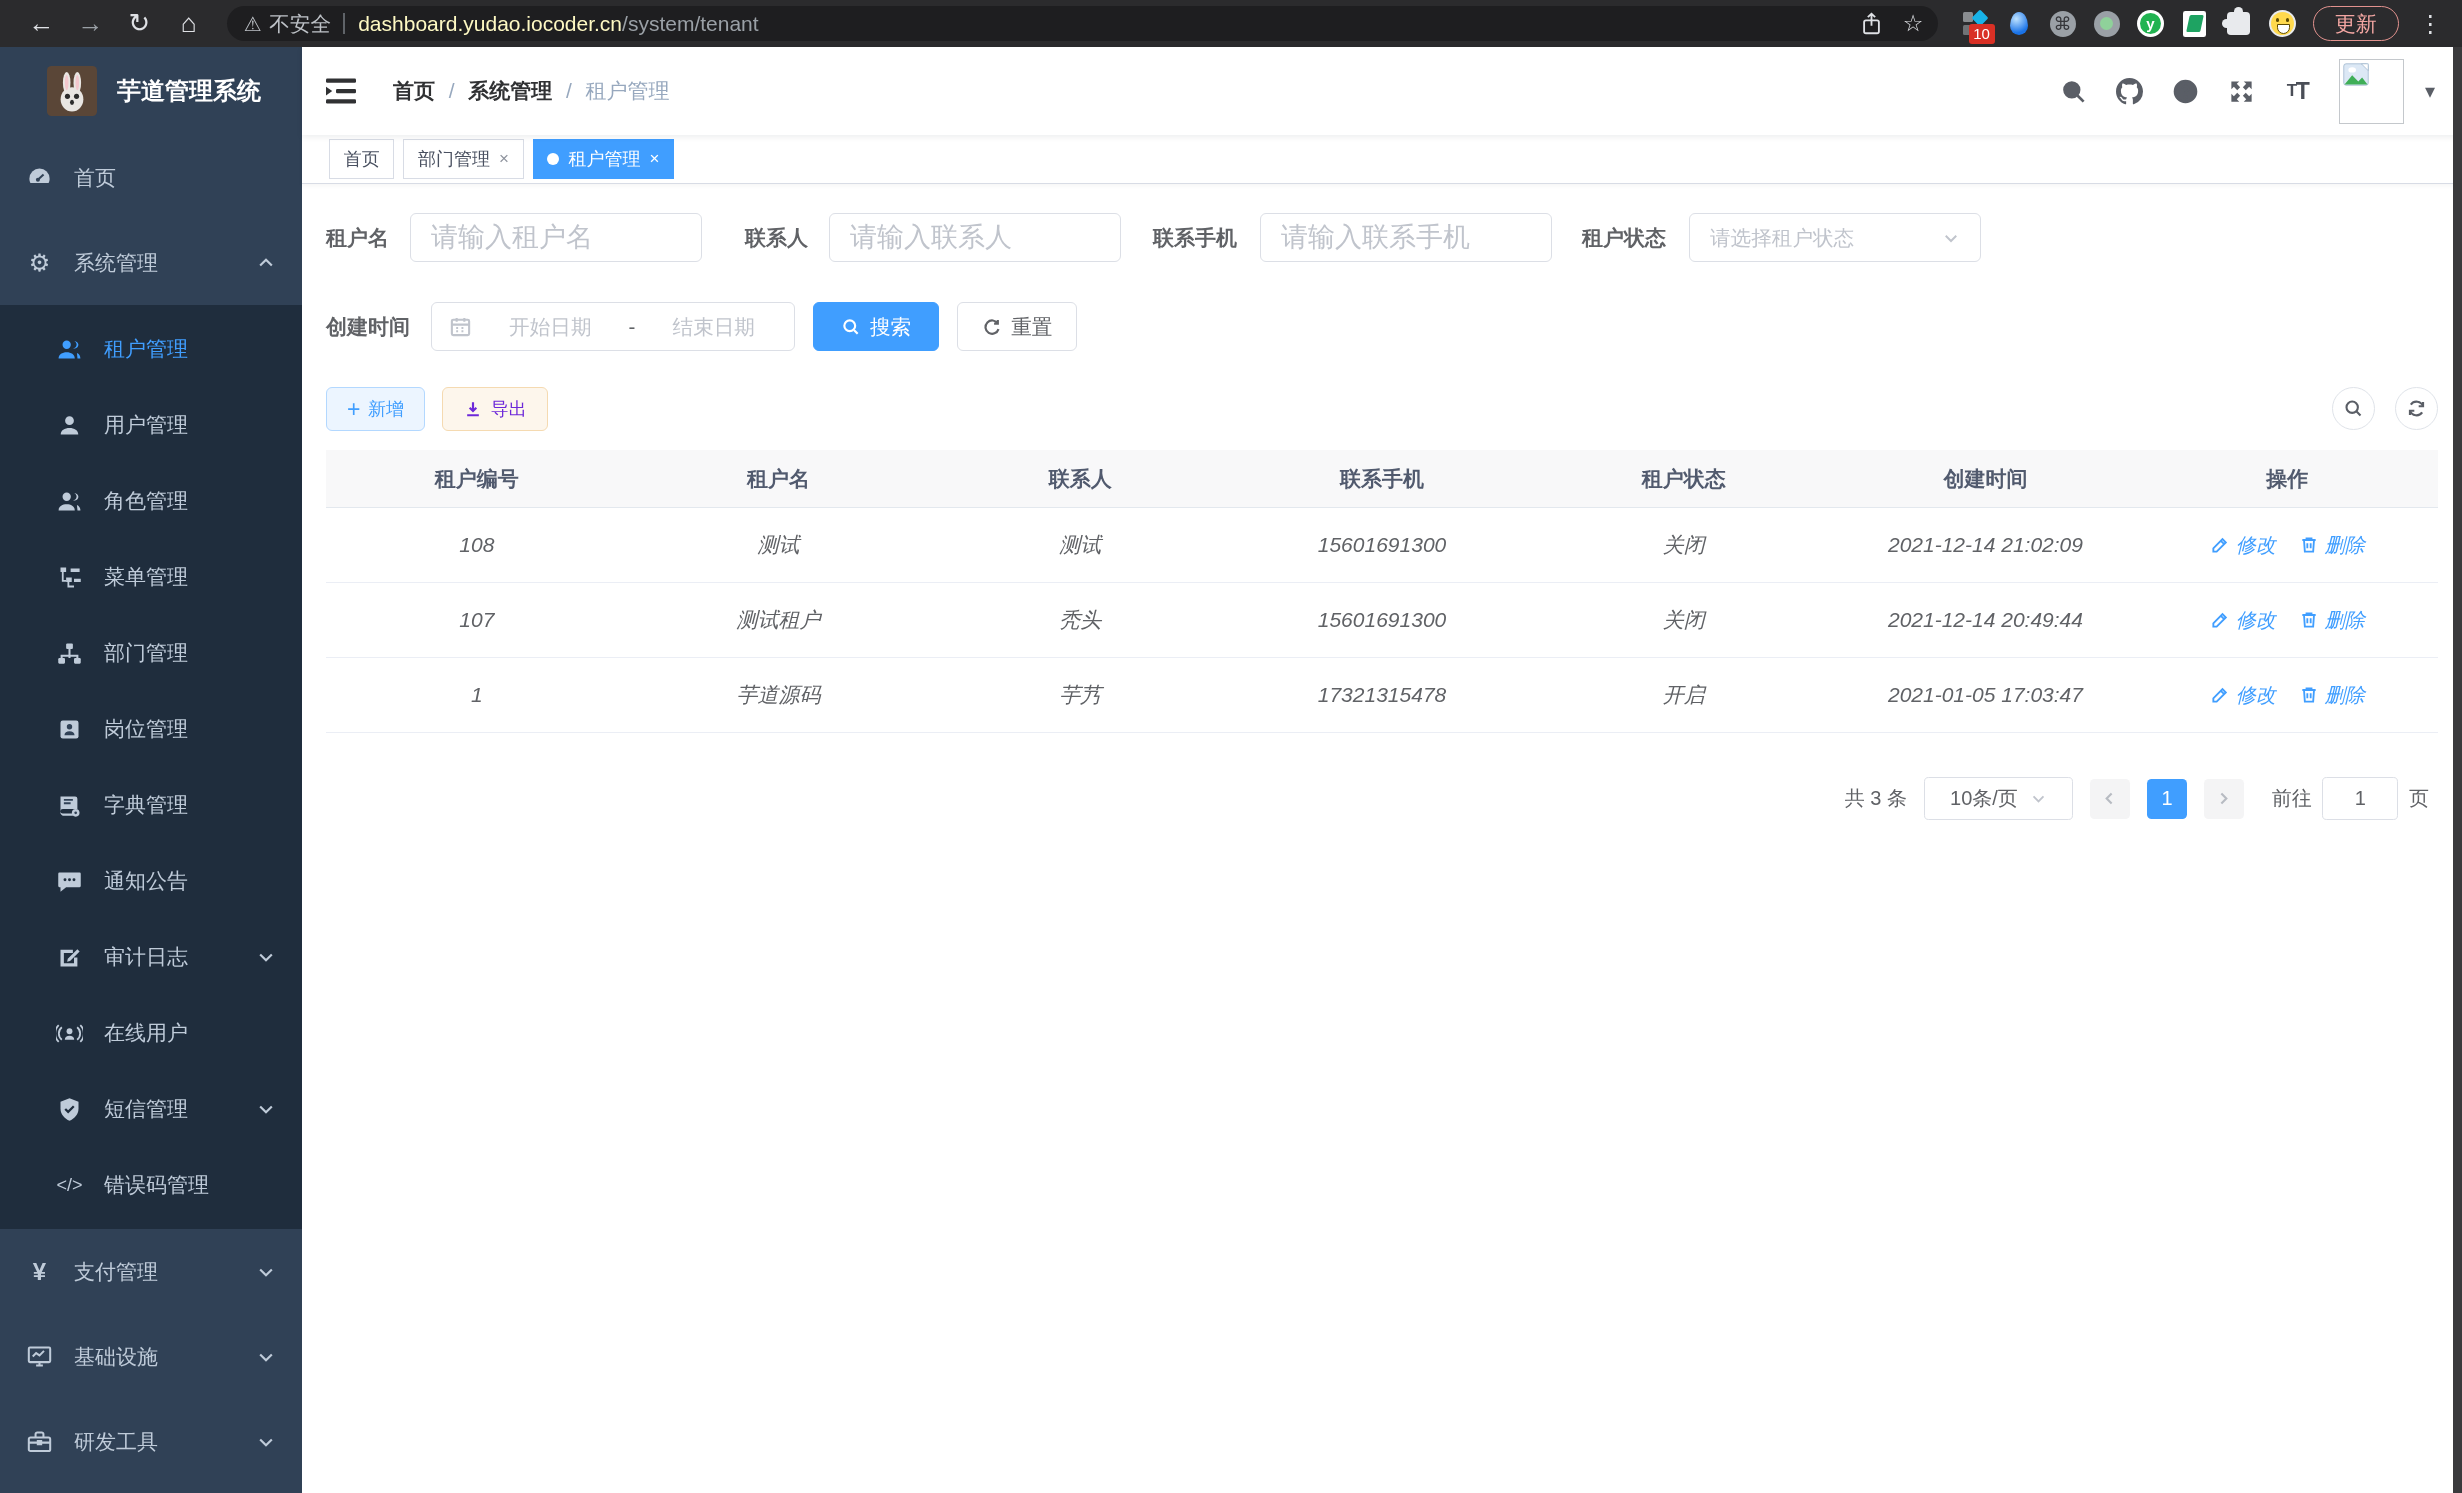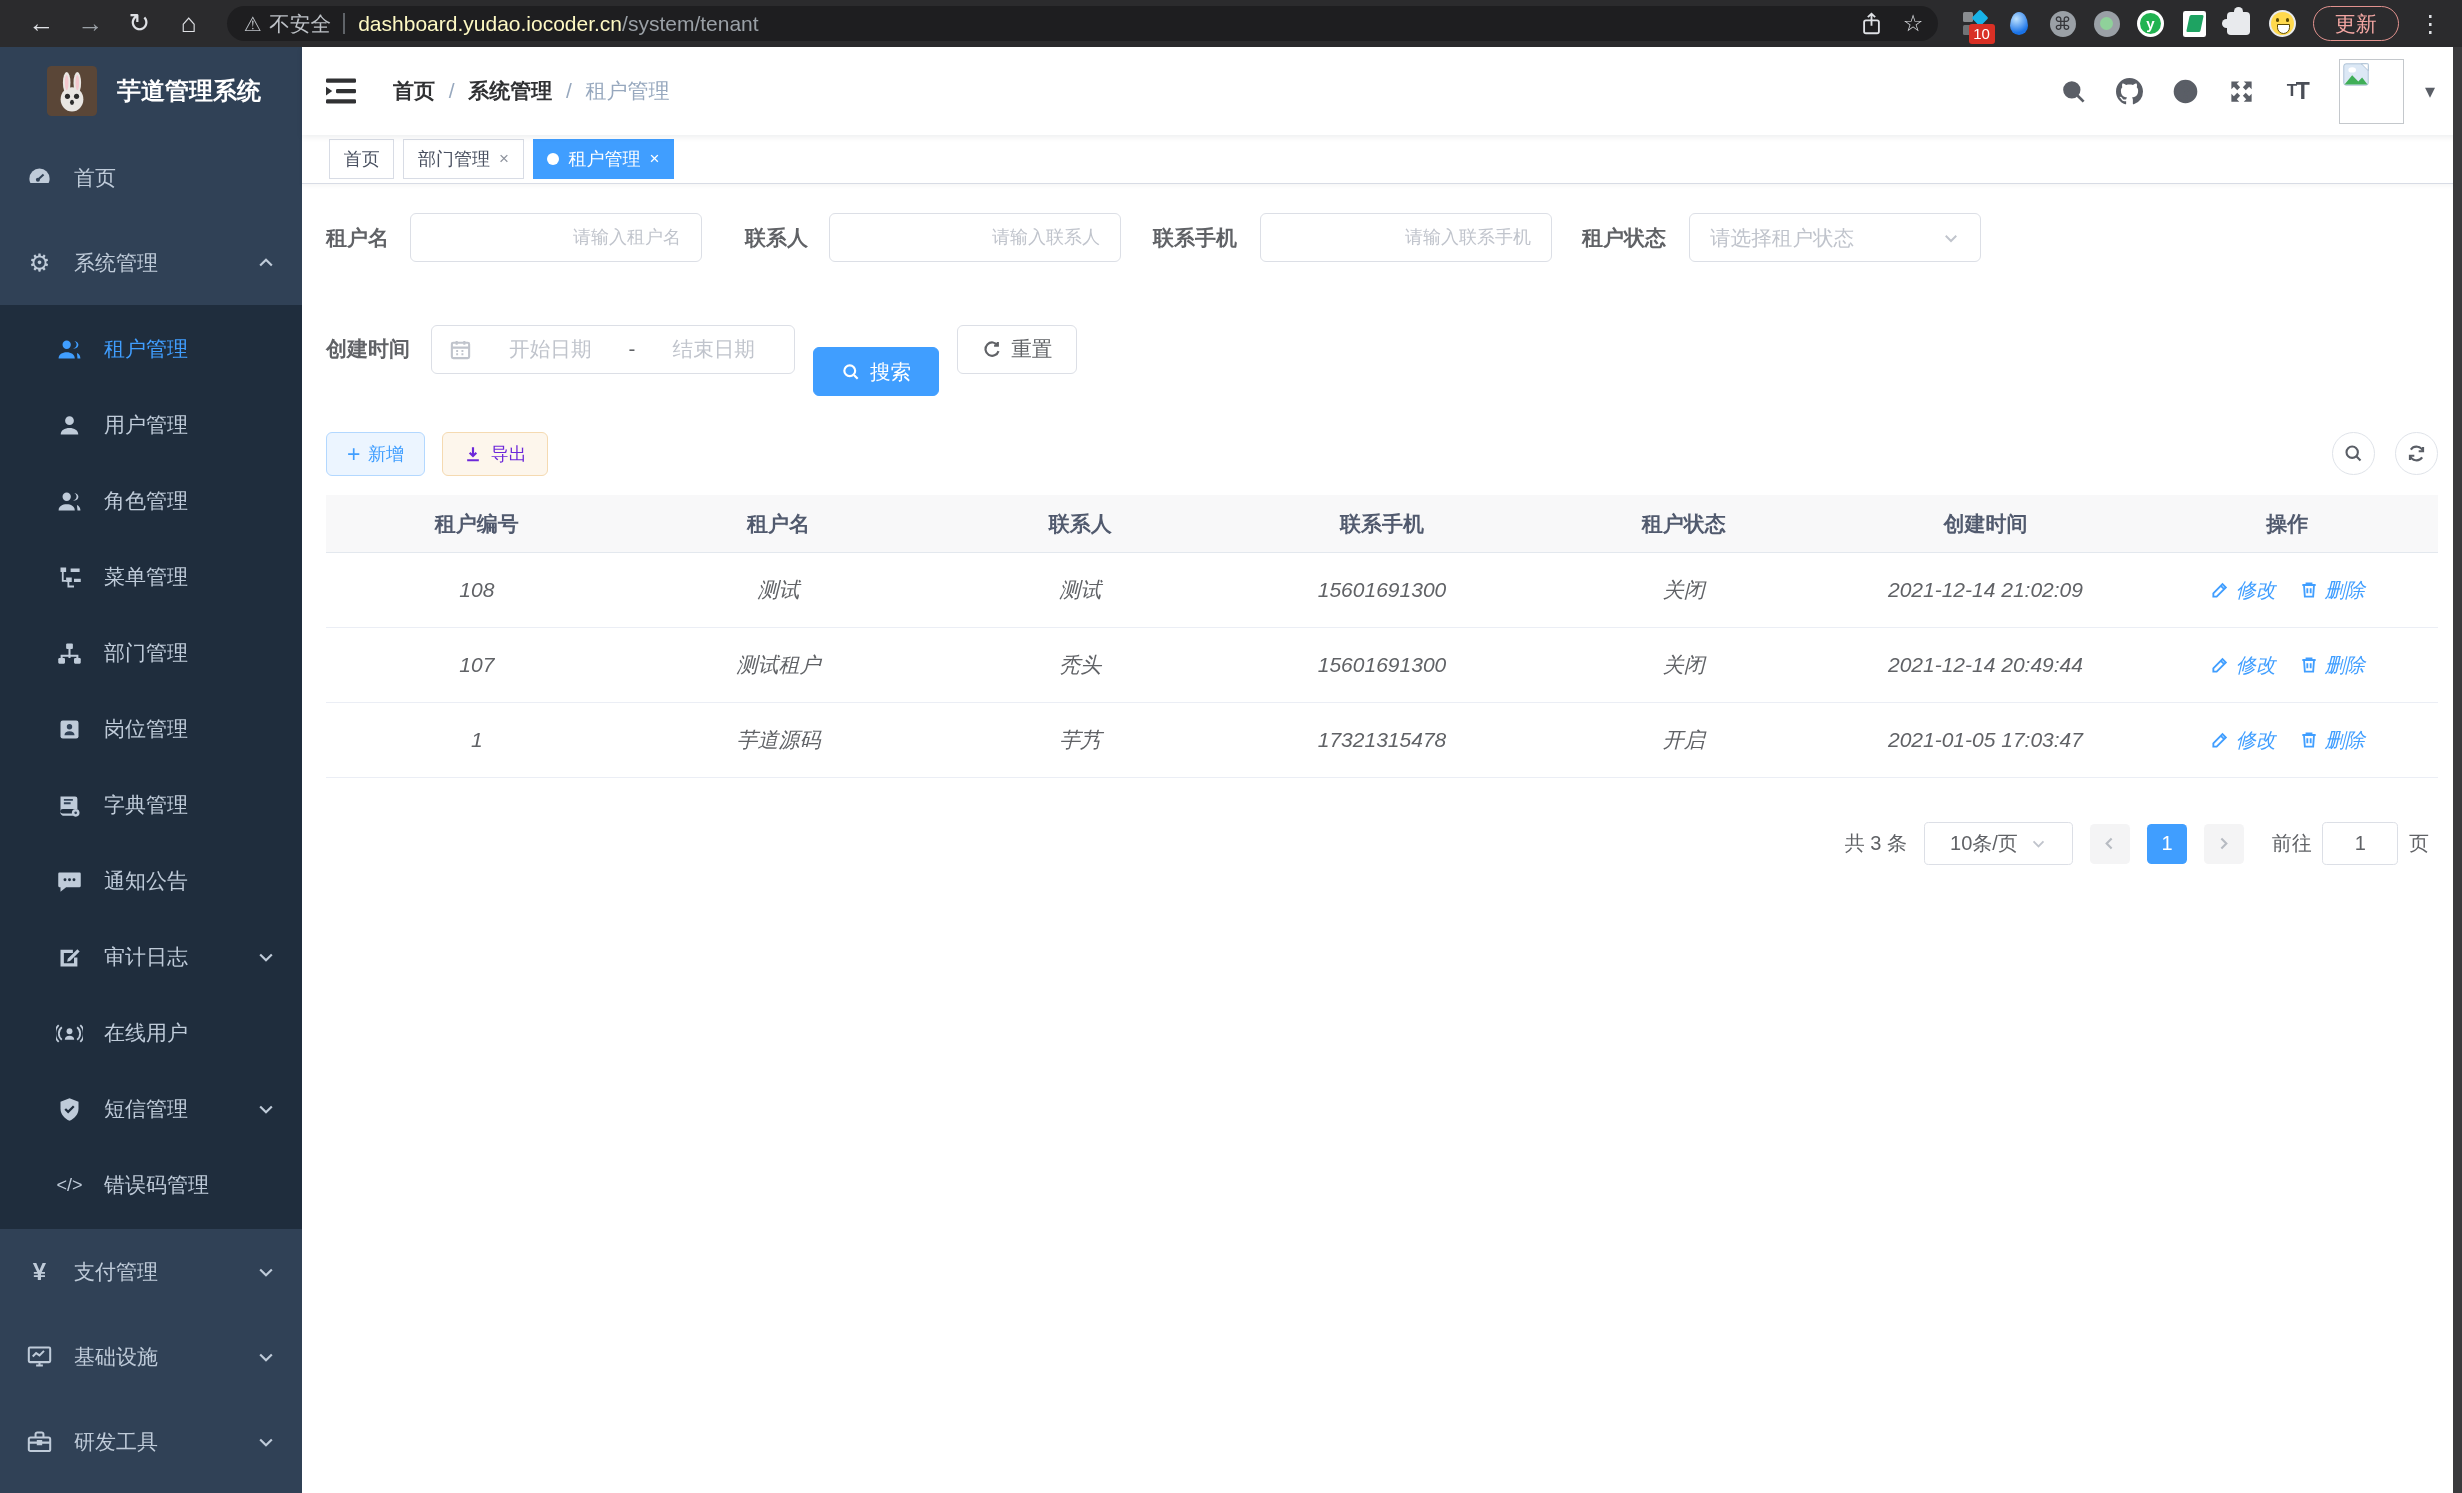"请输入租户名" .f-input input { font-size: 18px -> 27px; text-align: right -> none }
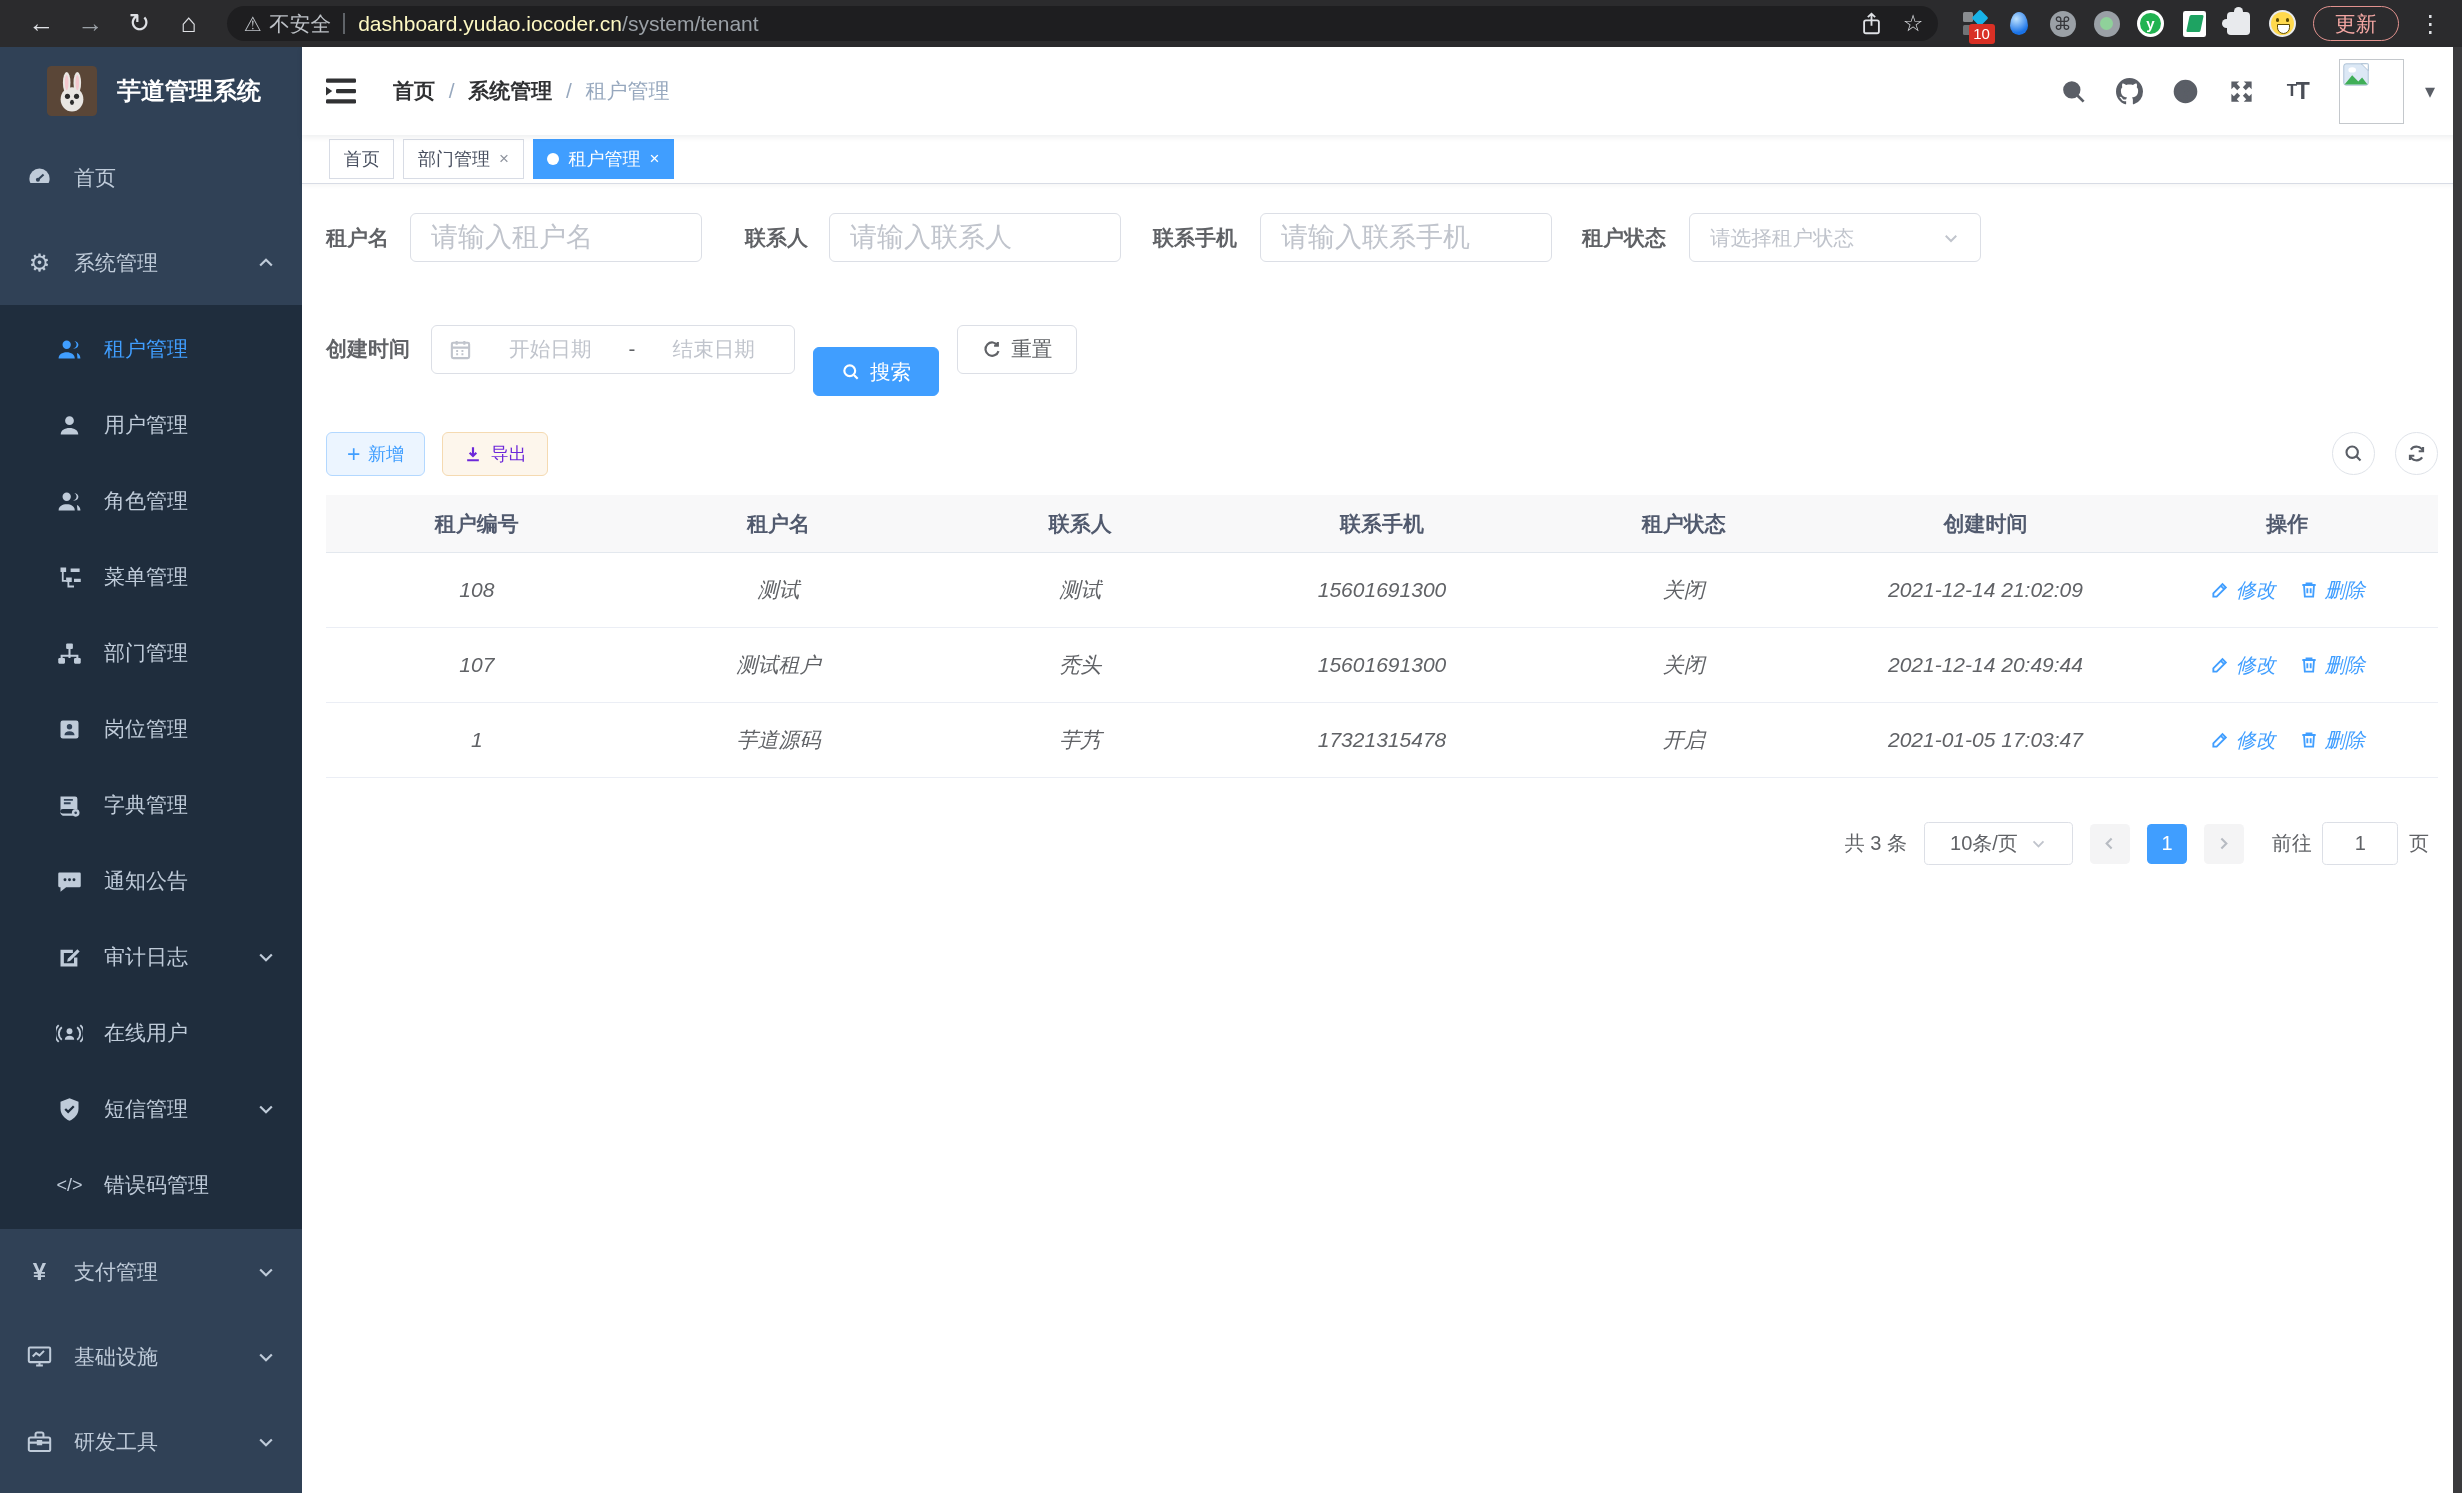"搜索" .btn-primary { margin-top: 45px -> none }
